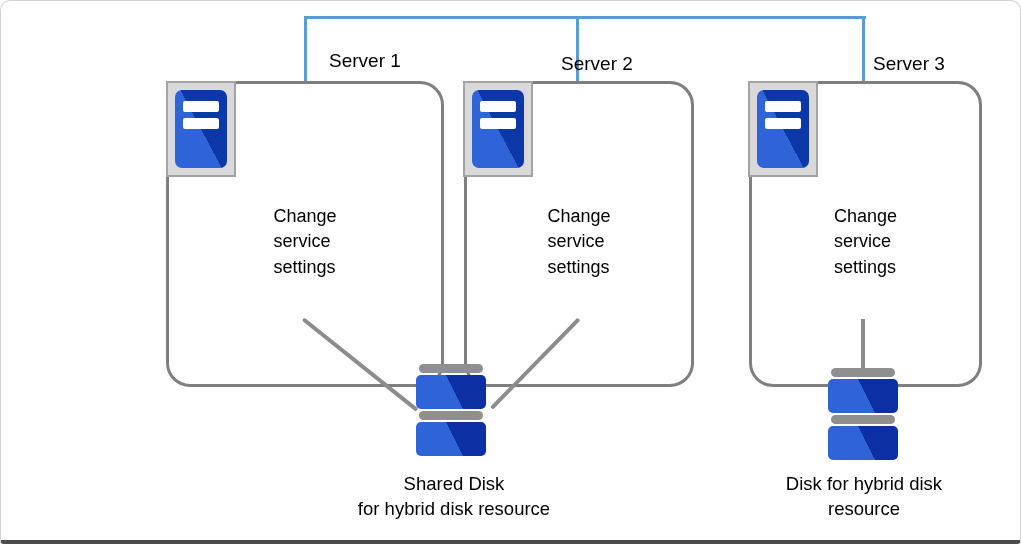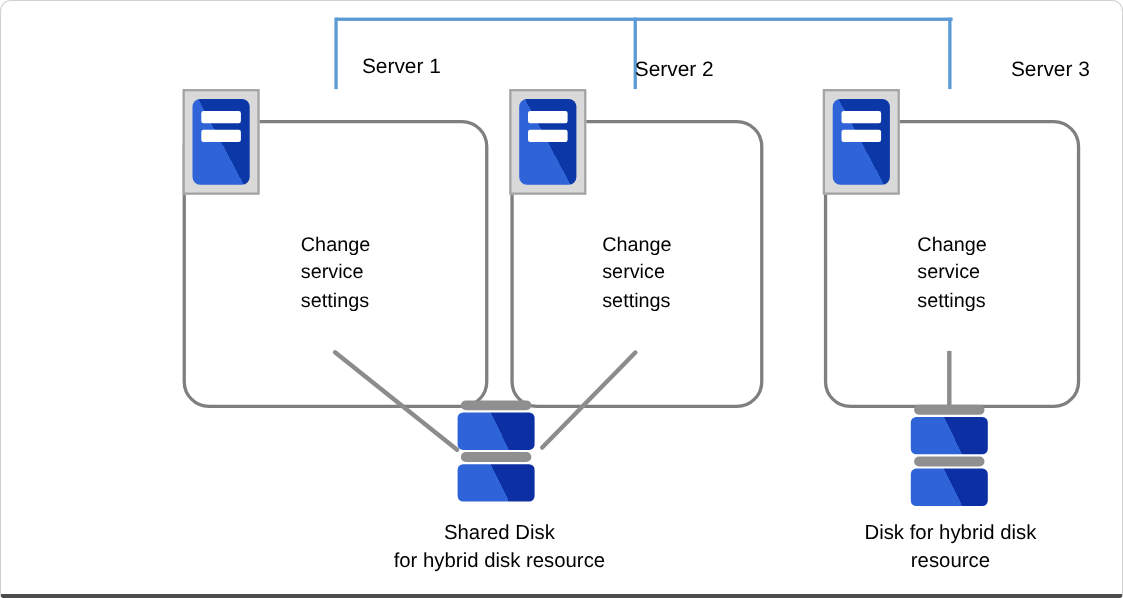"Server 2" .l2 { left: 576px -> 560px }
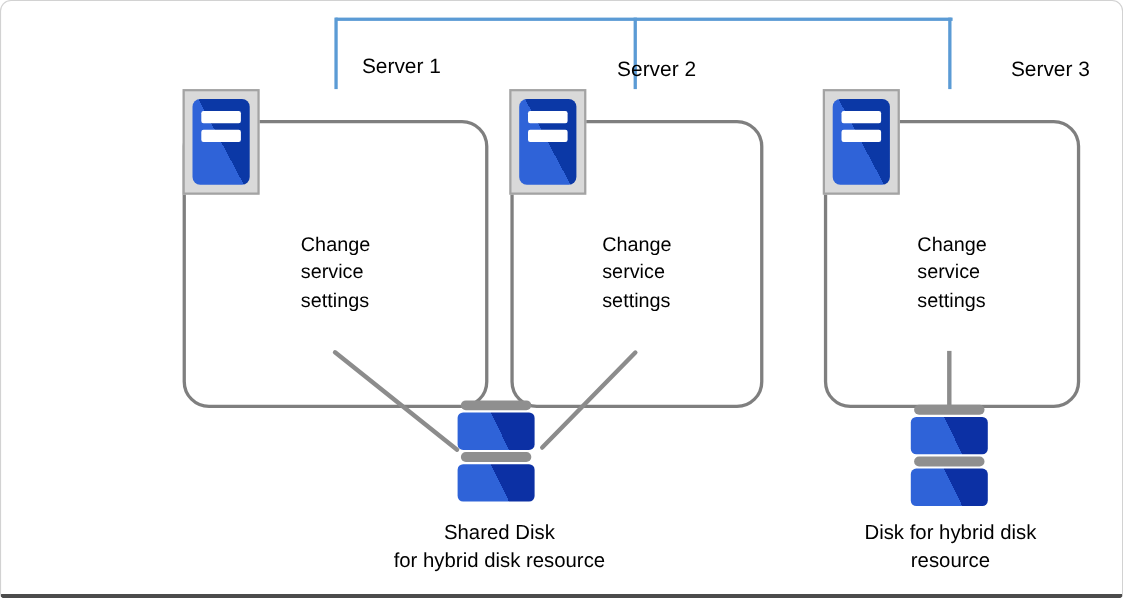"Server 3" .l3 { left: 918px -> 872px }
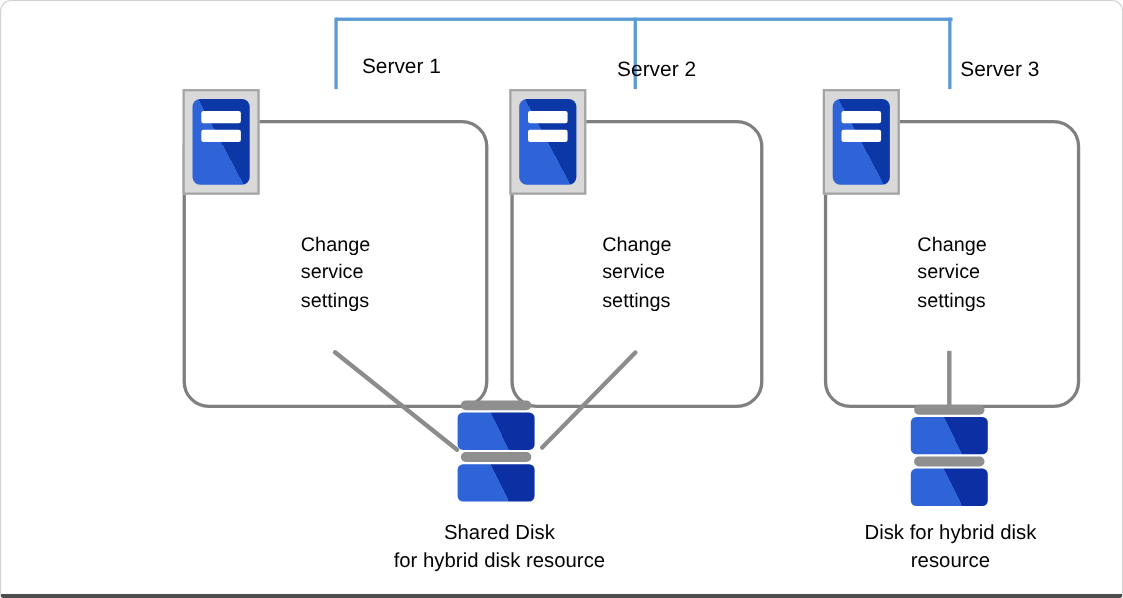"Change" .box { height: 262px -> 306px; margin-top: 28px -> none }
